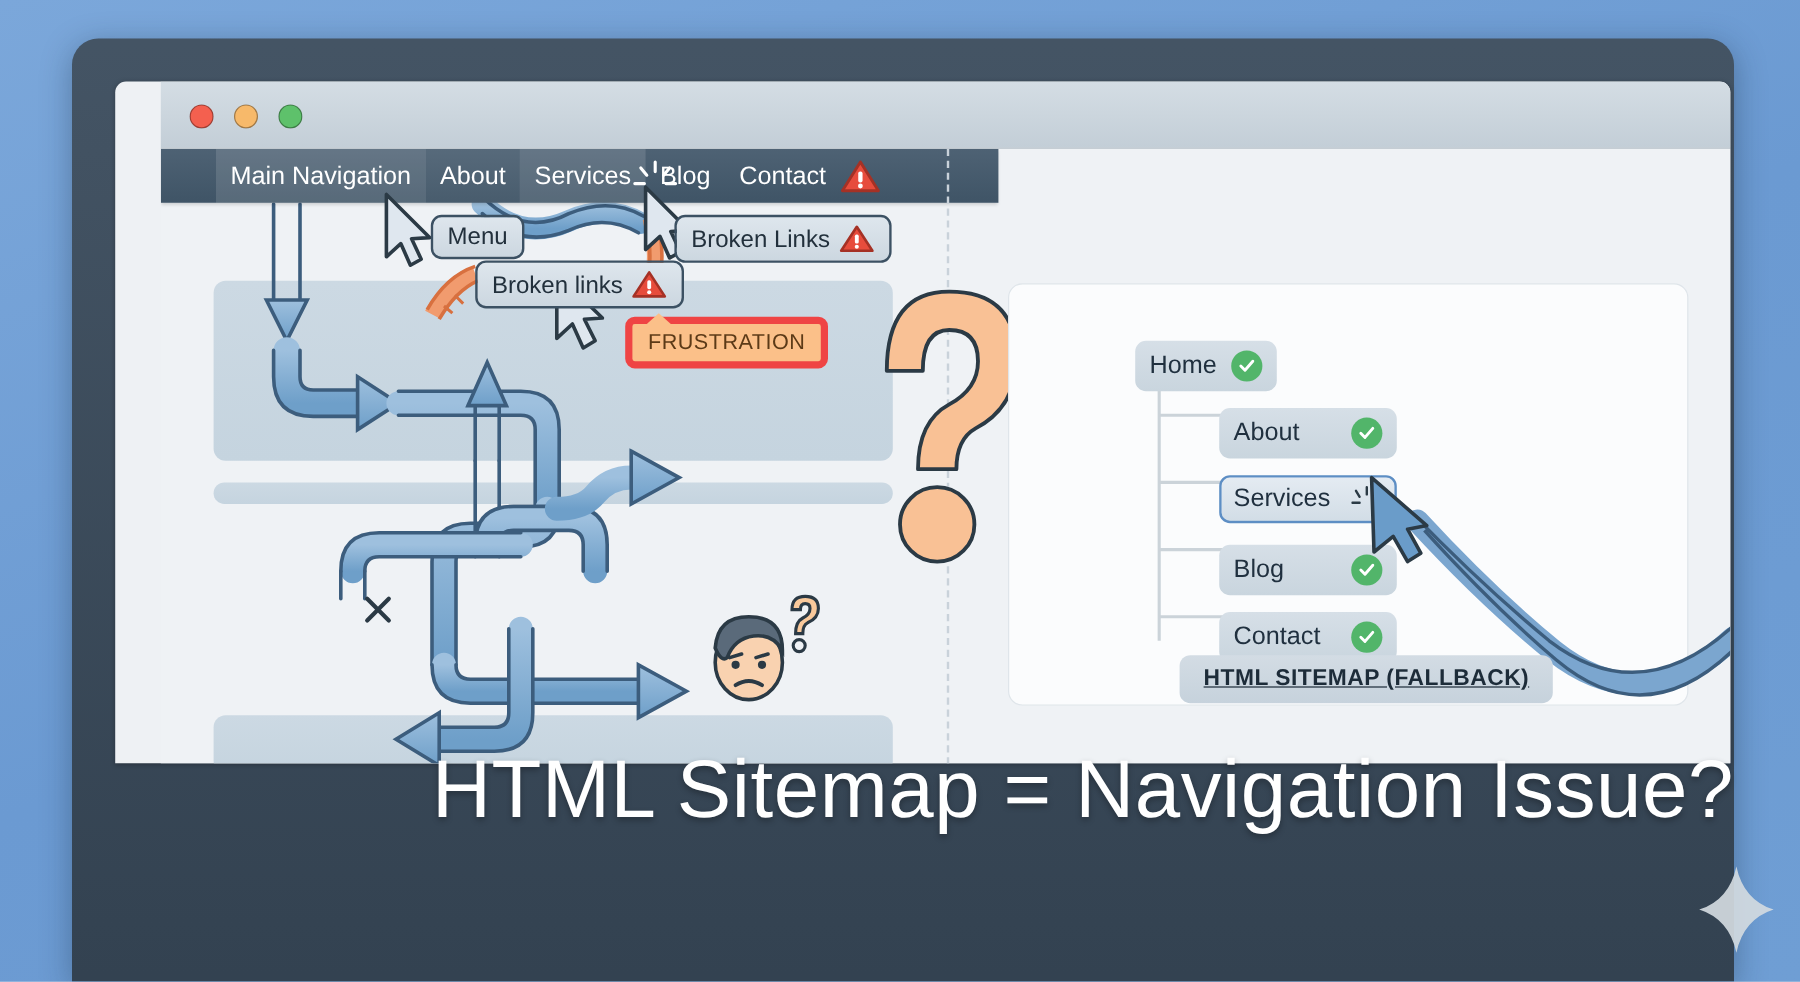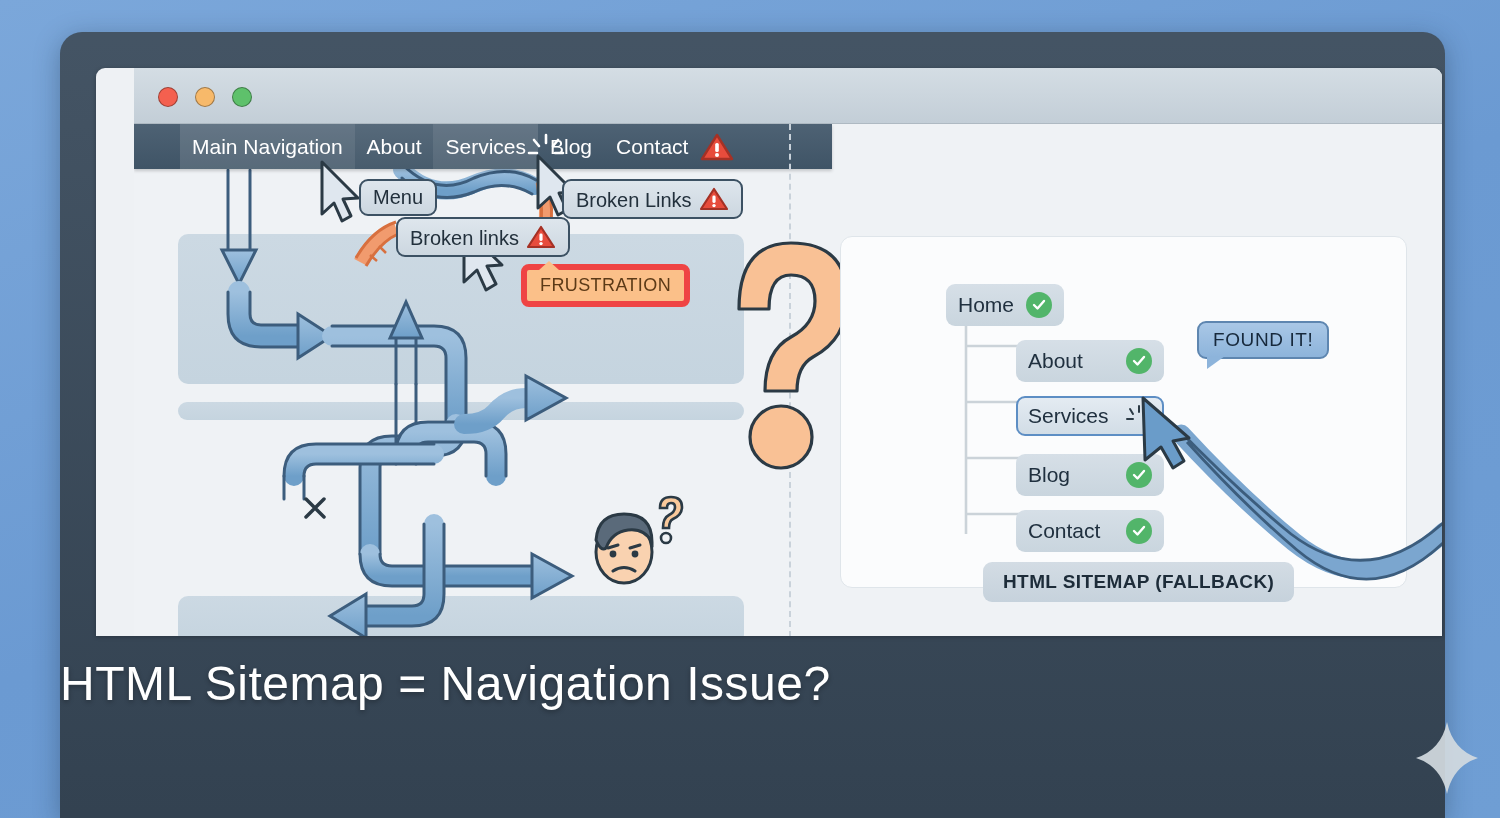"FOUND IT!" div.bubble { html: <div> <span>FOUND IT!</span> </div> -> none }
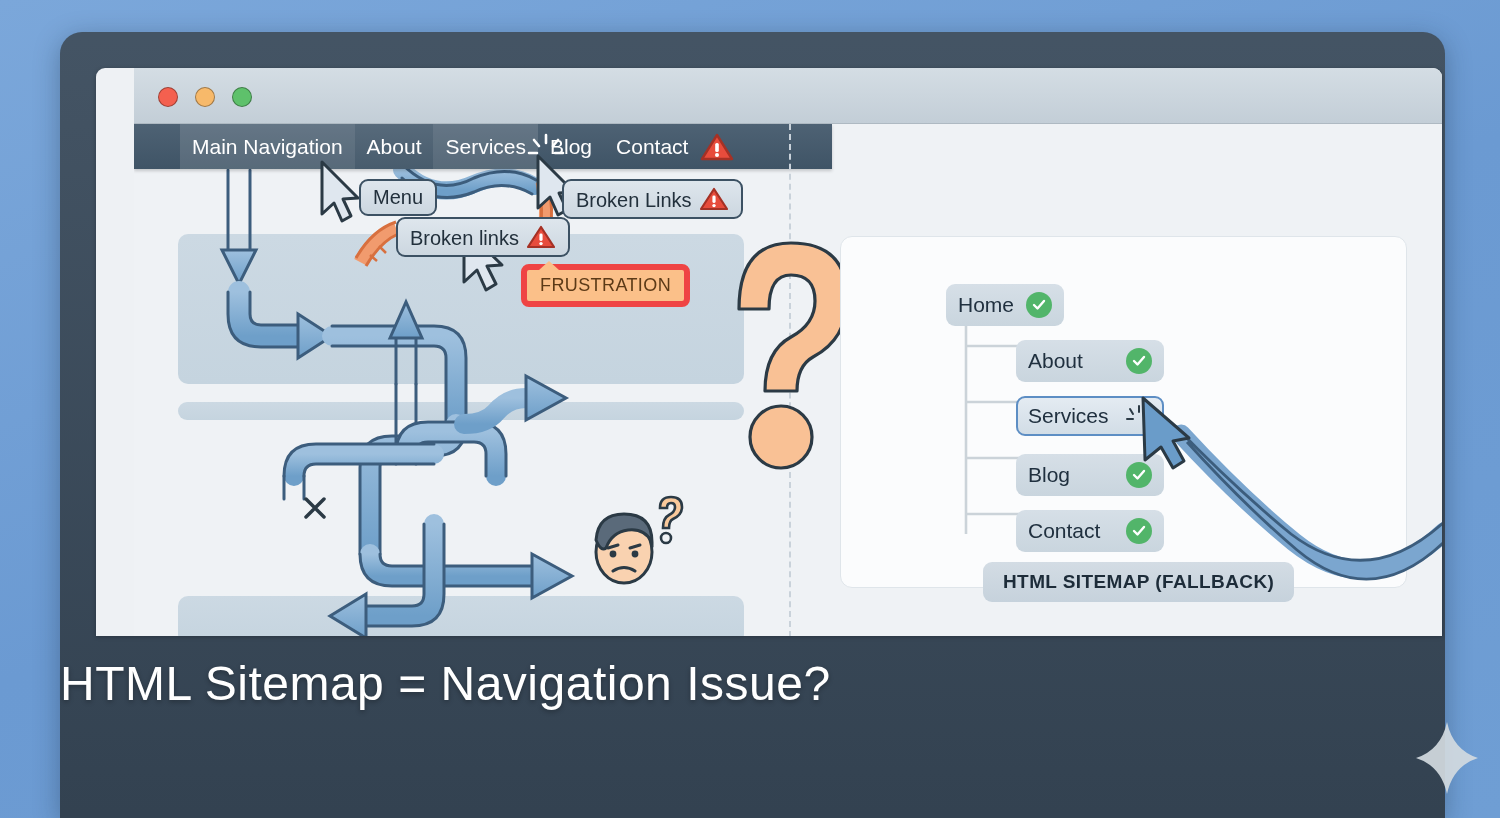"HTML SITEMAP (FALLBACK)" div.caption { text-decoration: none -> underline; top: 438px -> 422px }
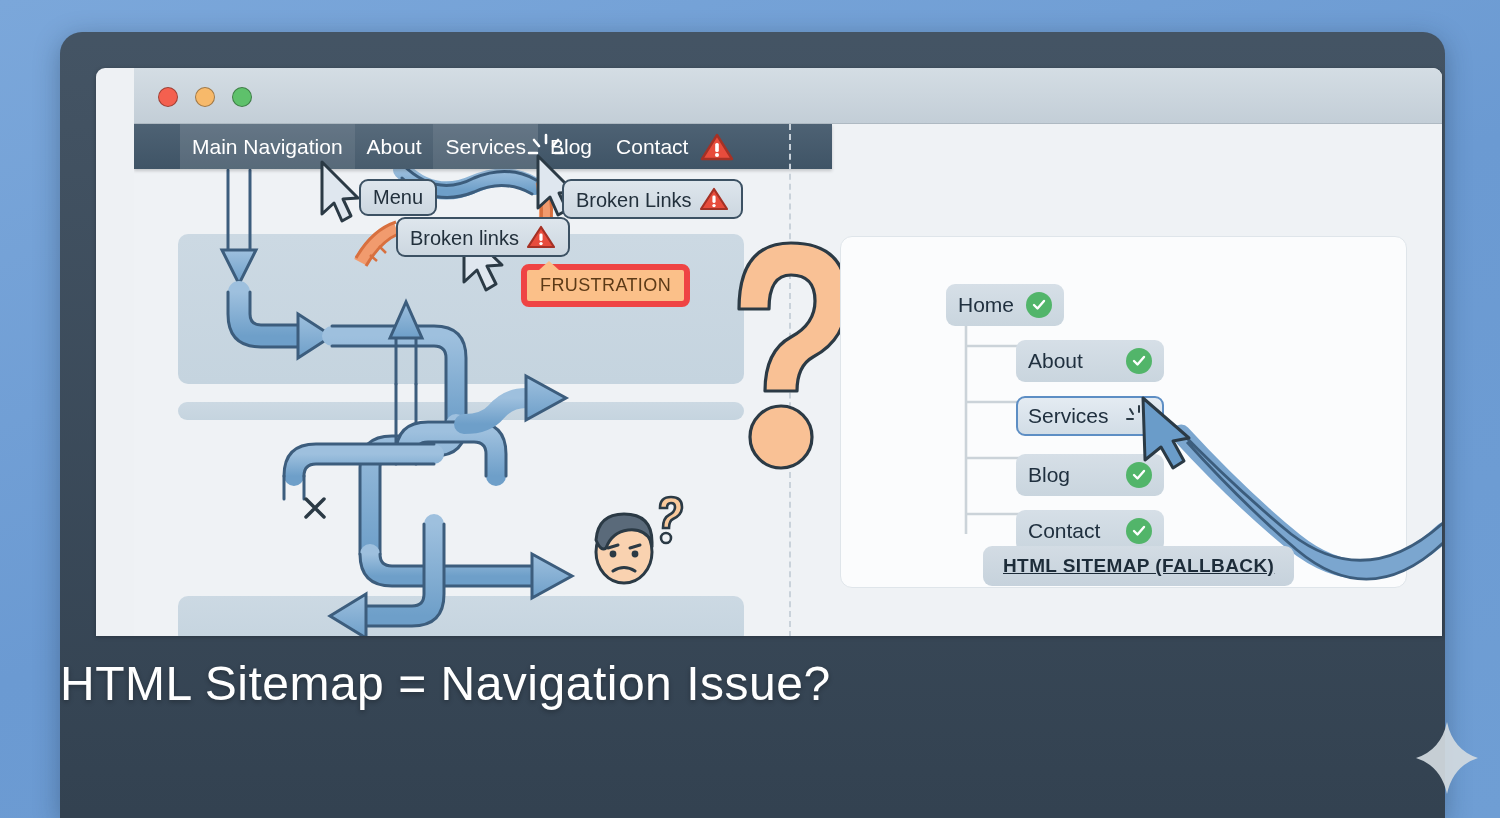"HTML Sitemap = Navigation Issue?" .title { font-size: 48px -> 68px; text-align: left -> right; top: 660px -> 624px }
